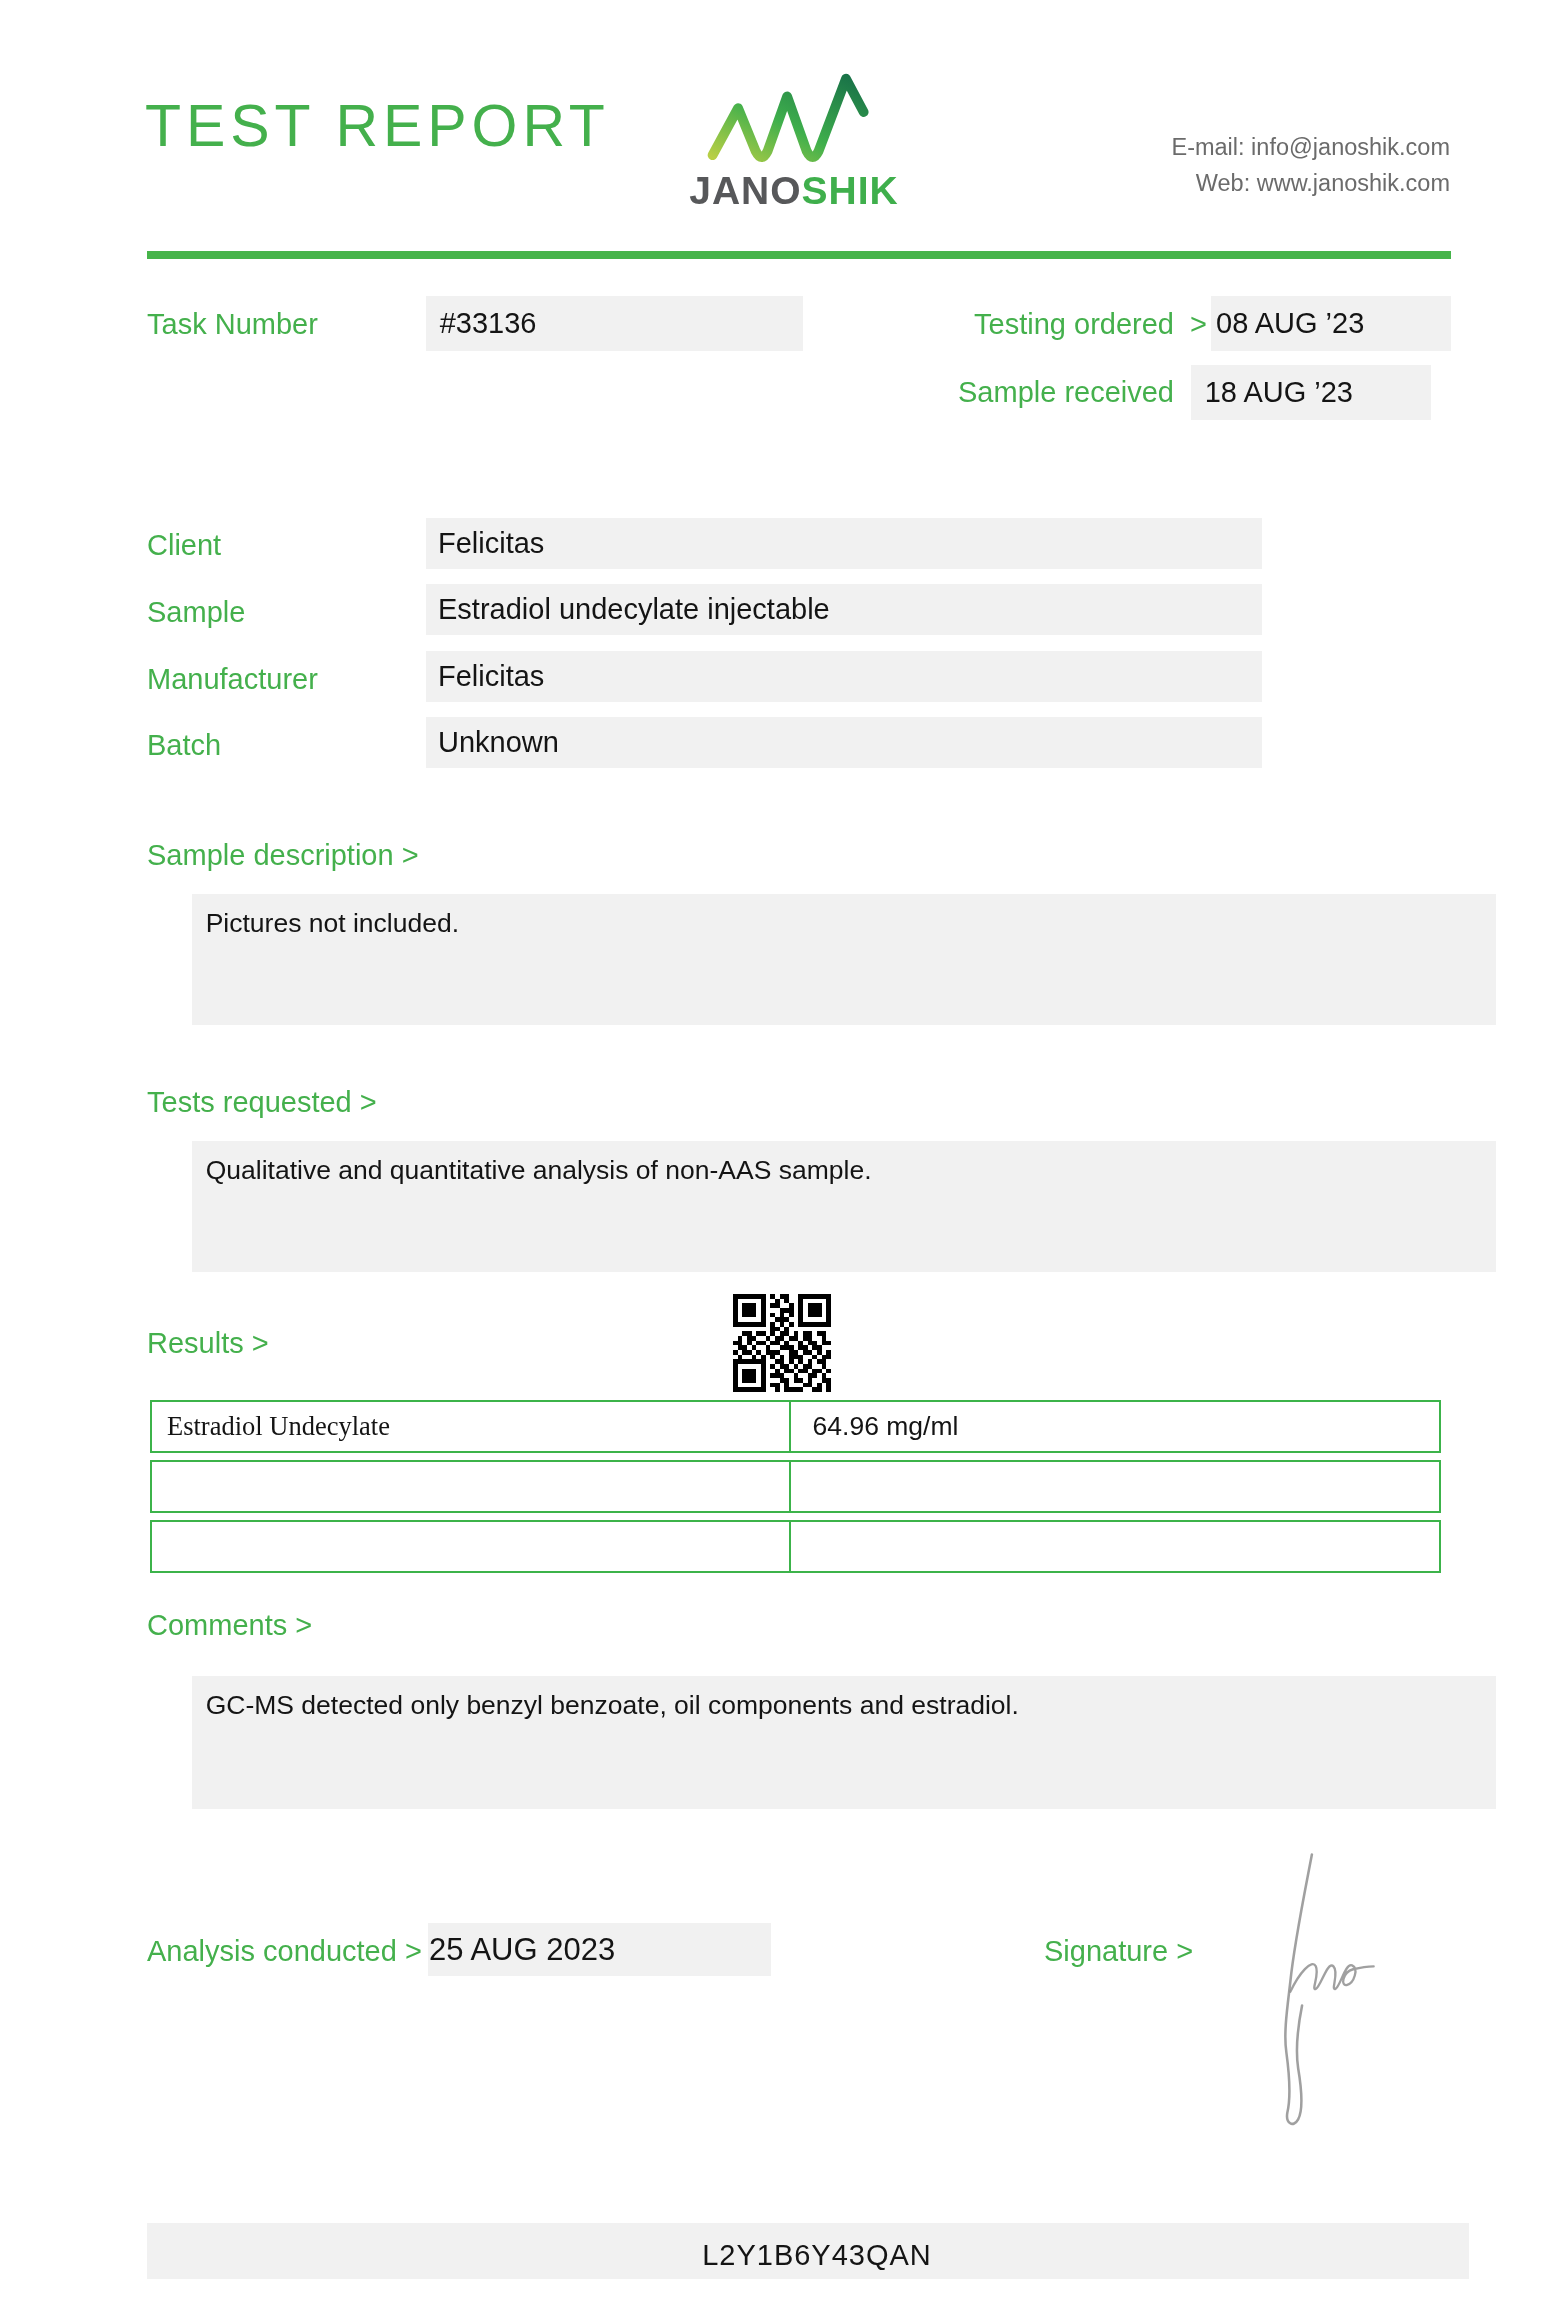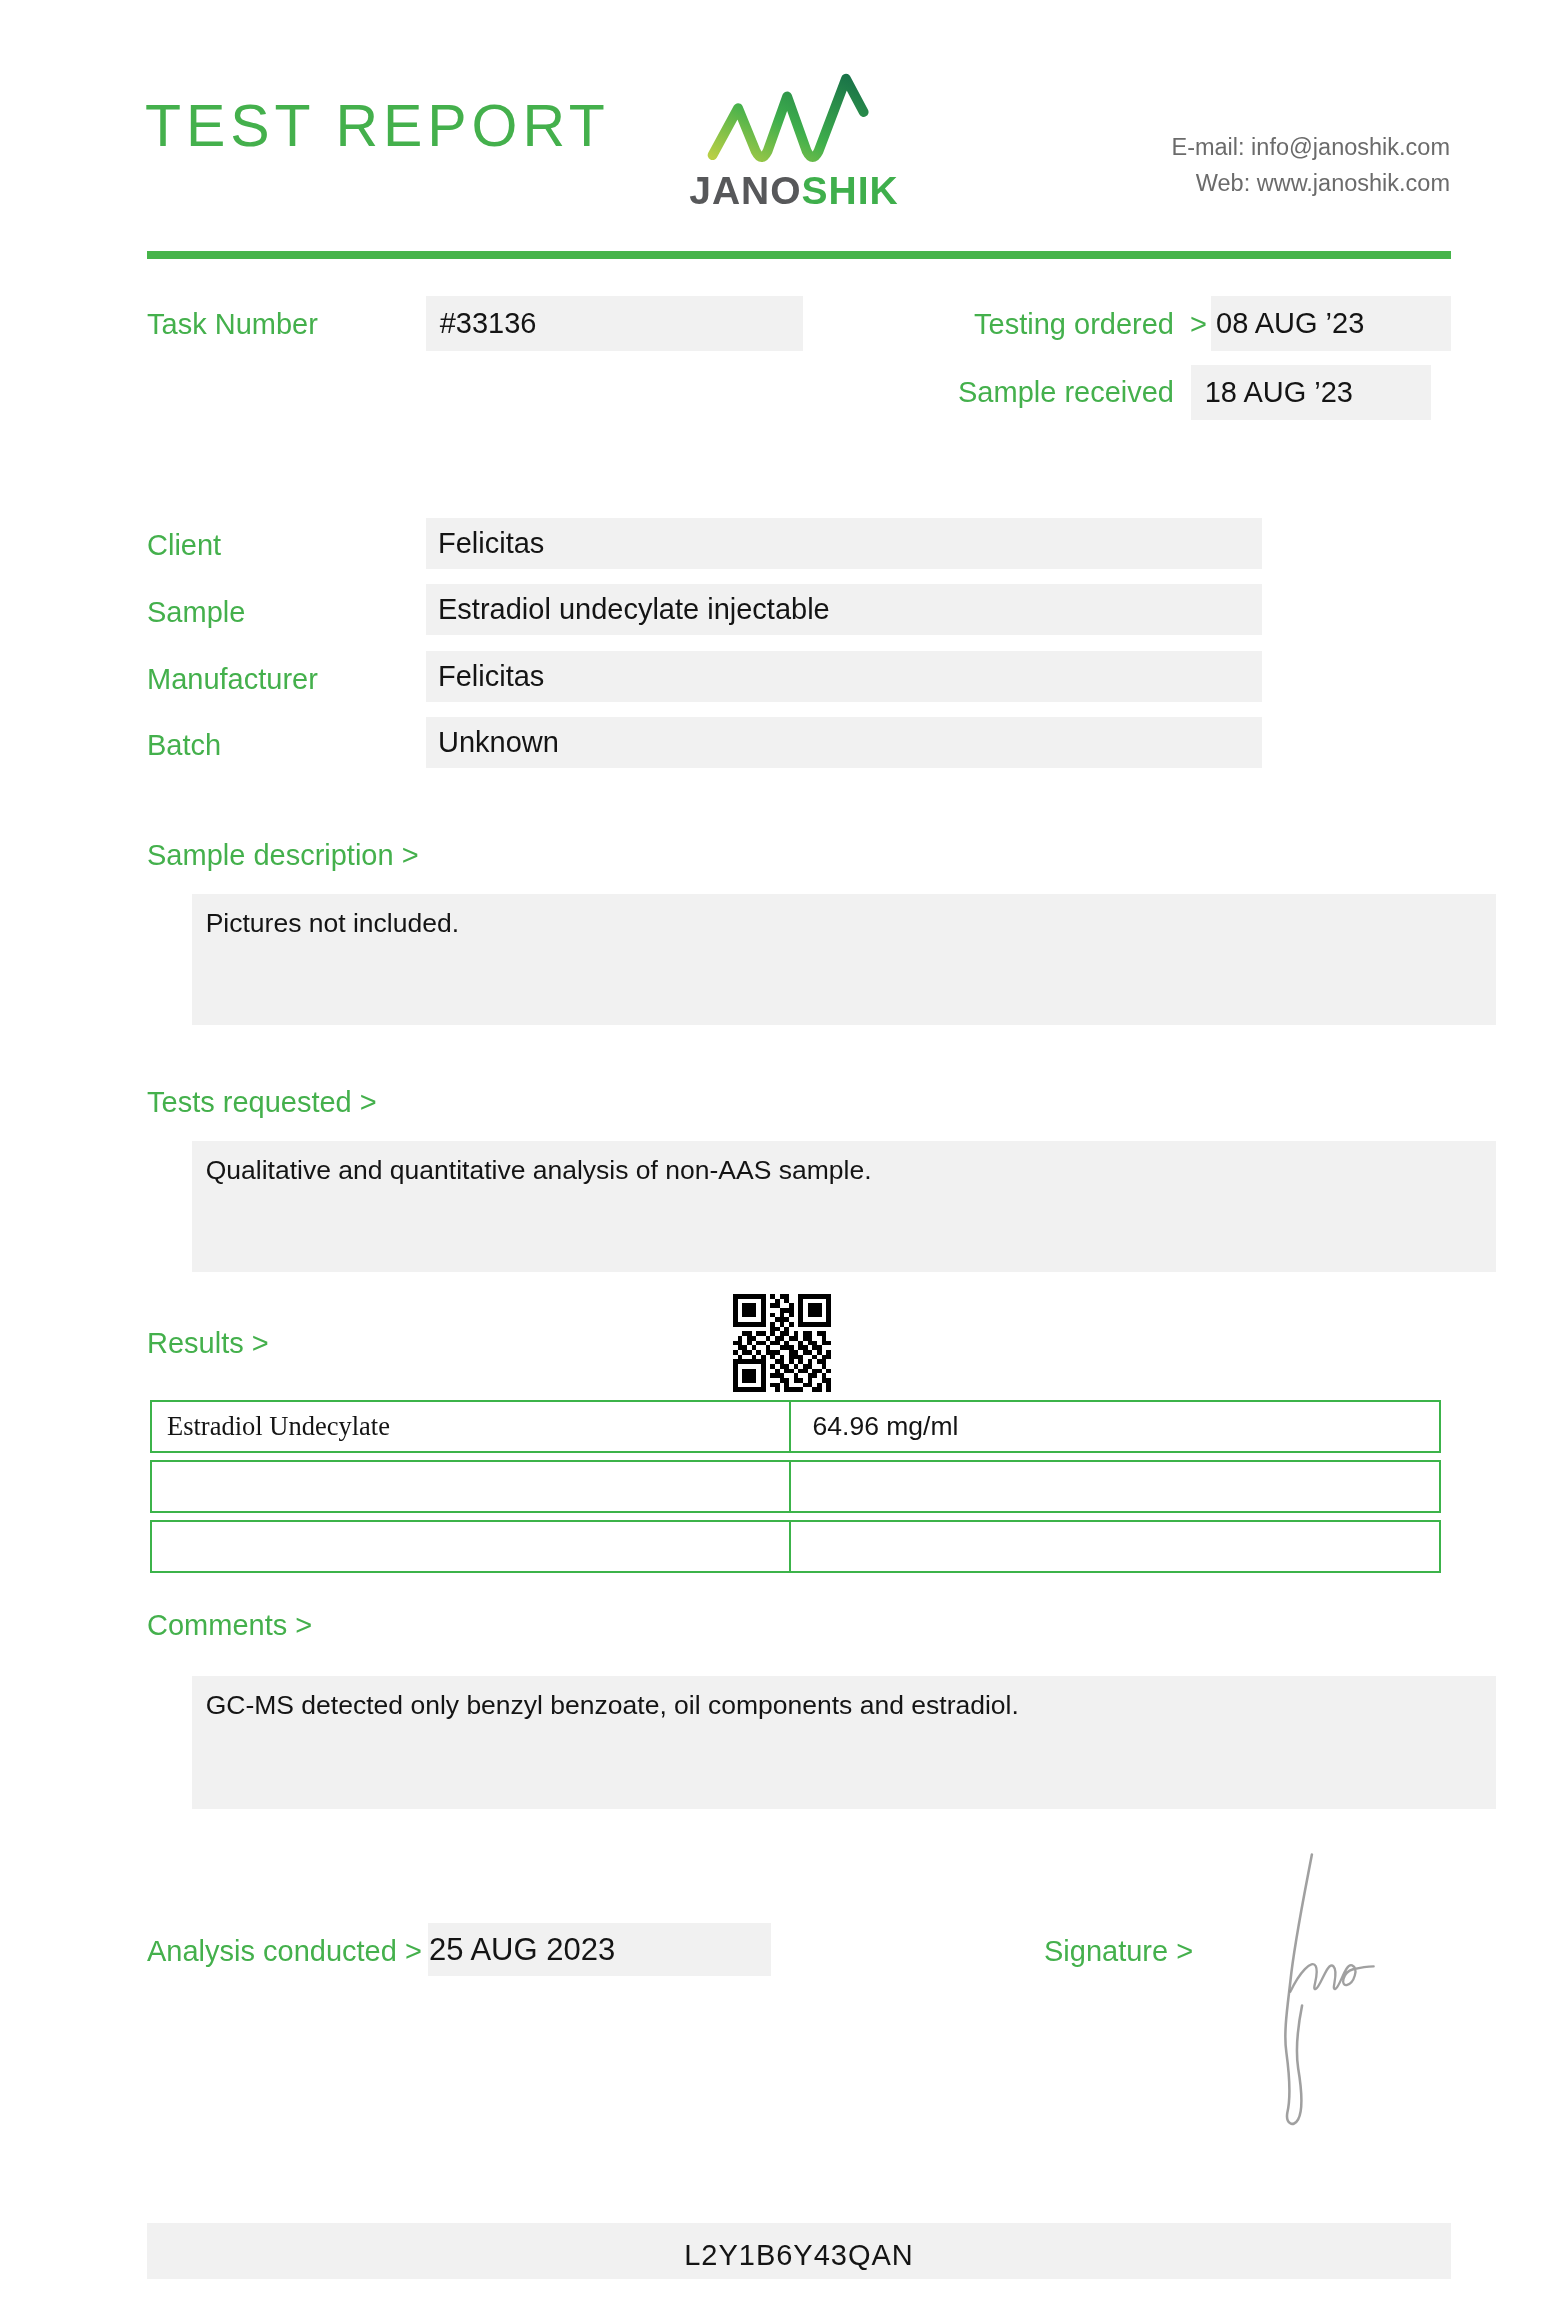"L2Y1B6Y43QAN" .keybox { padding-left: none -> 18px }
